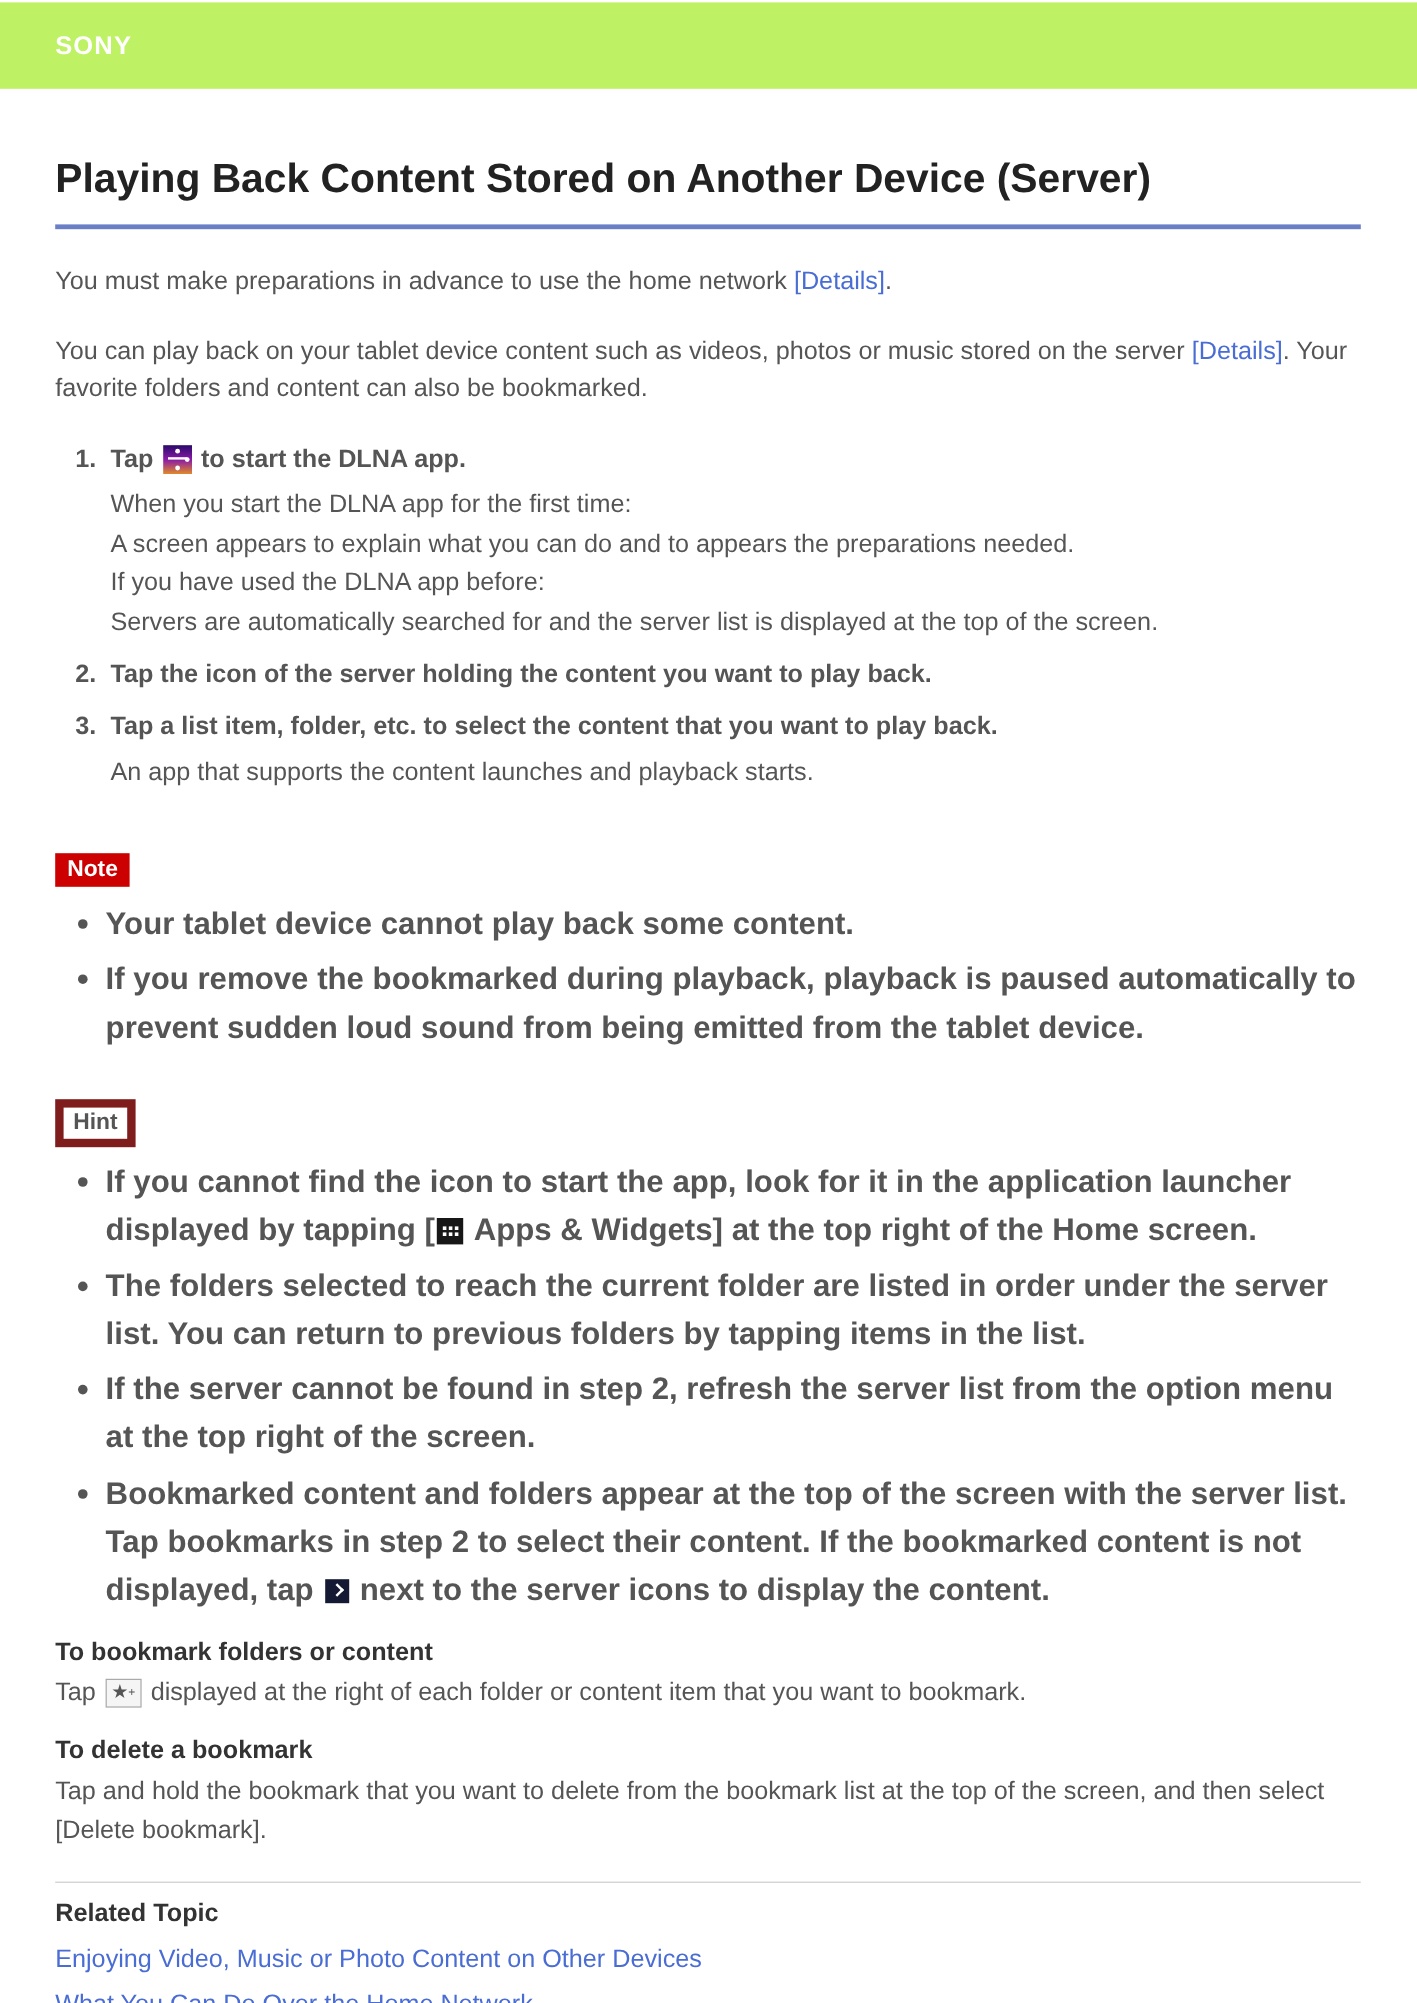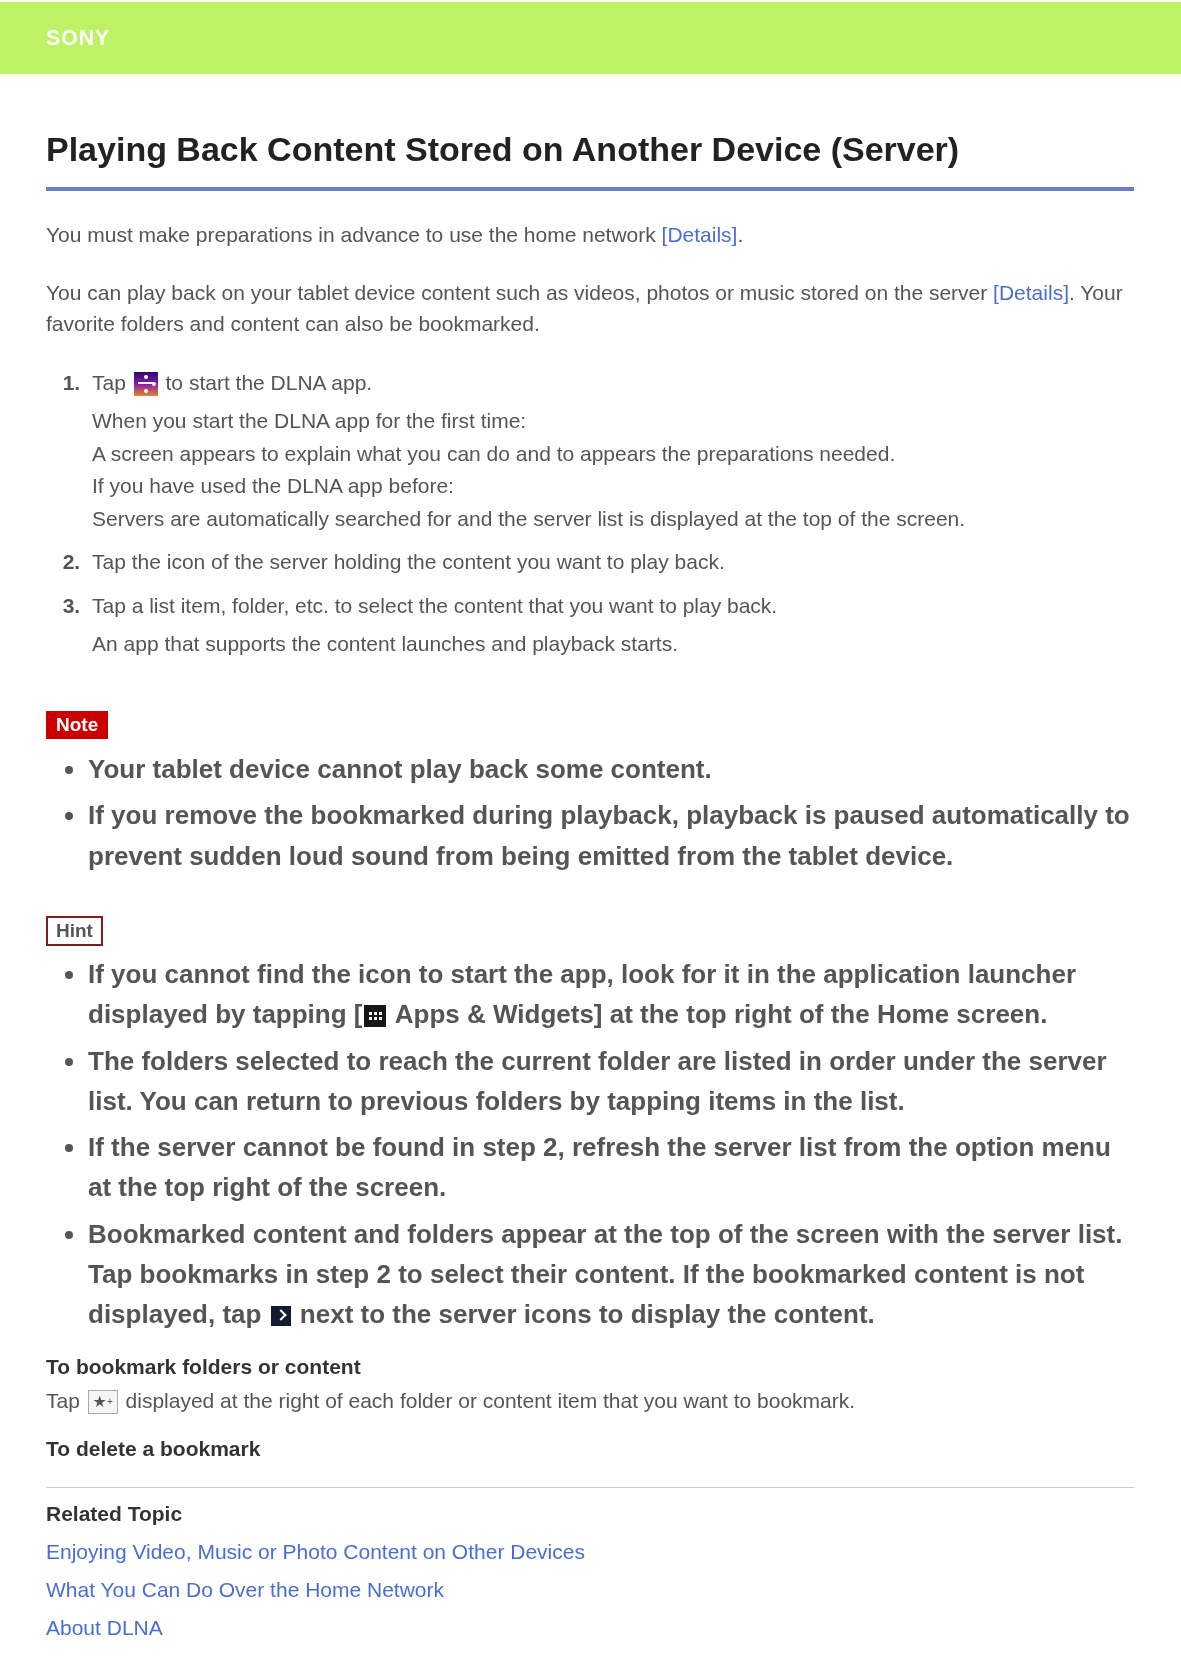"Tap to start the DLNA" ol.steps > li .step-main { font-weight: normal -> bold }
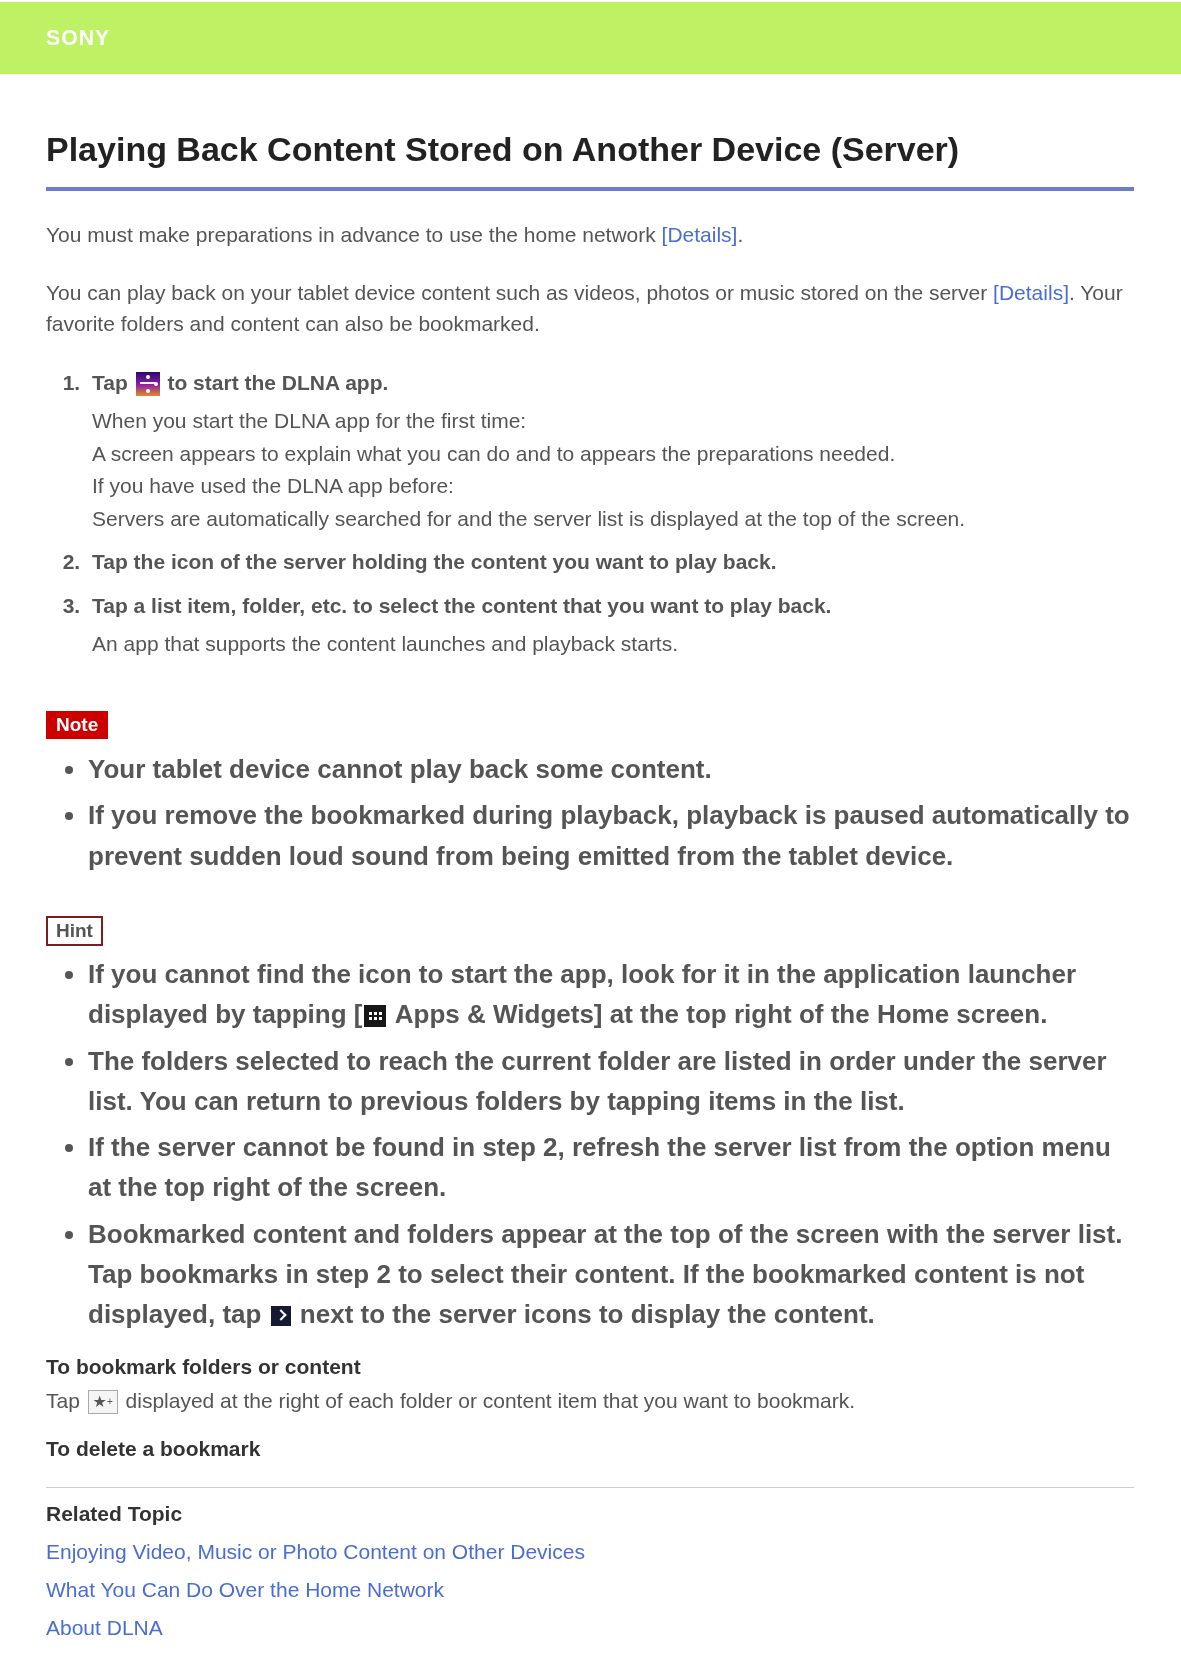"Hint" .hint-badge { border: 2px solid #7f1d1d -> 7px solid #7f1d1d }
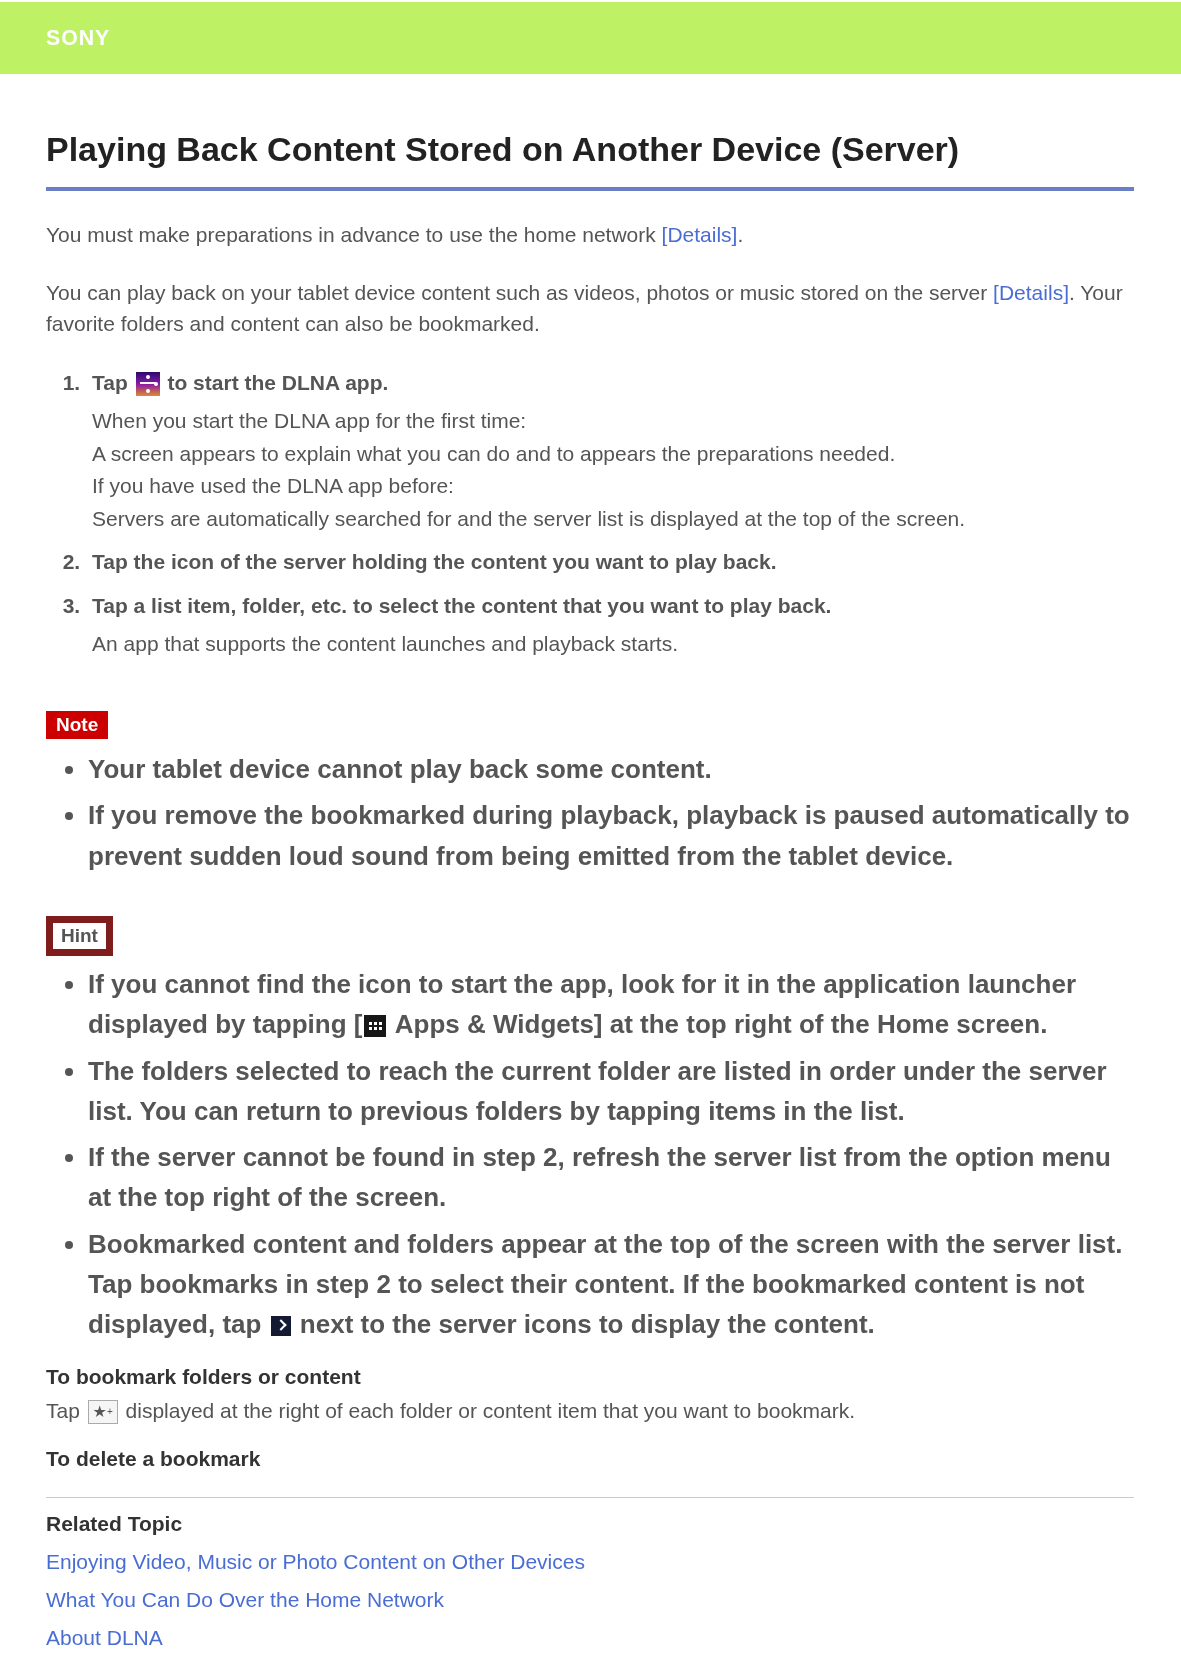"Tap and hold the bookmark" p.body { html: none -> <p>Tap and hold the bookmark that you want to delete from the bookmark list at the top of the screen, and then select [Delete bookmark].</p> }
